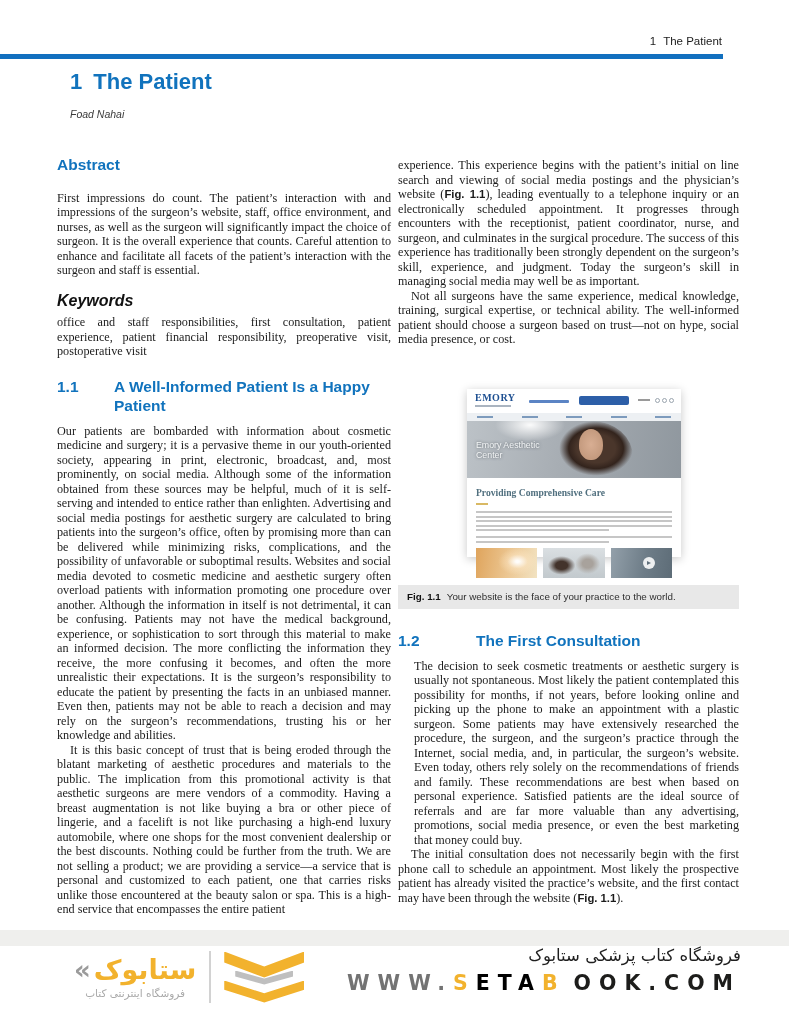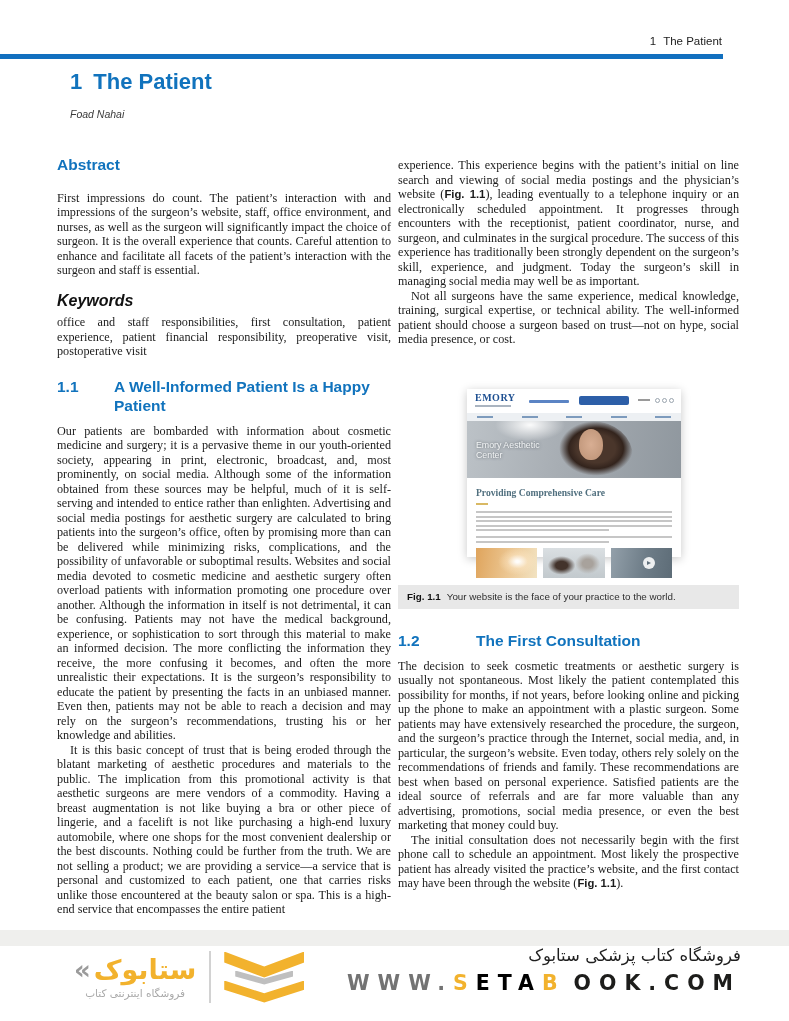"The decision to seek cosmetic" .s12-p1 { margin-left: none -> 16px }
